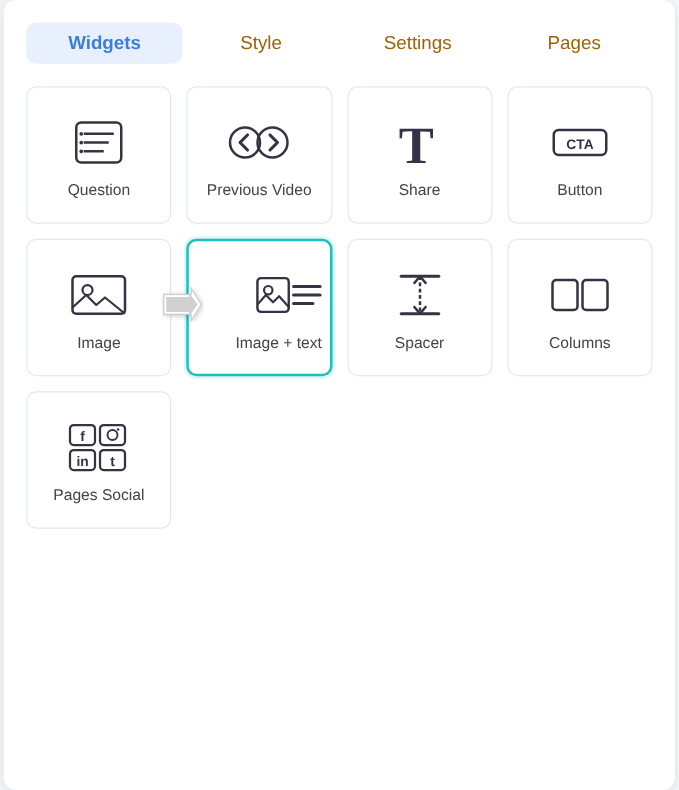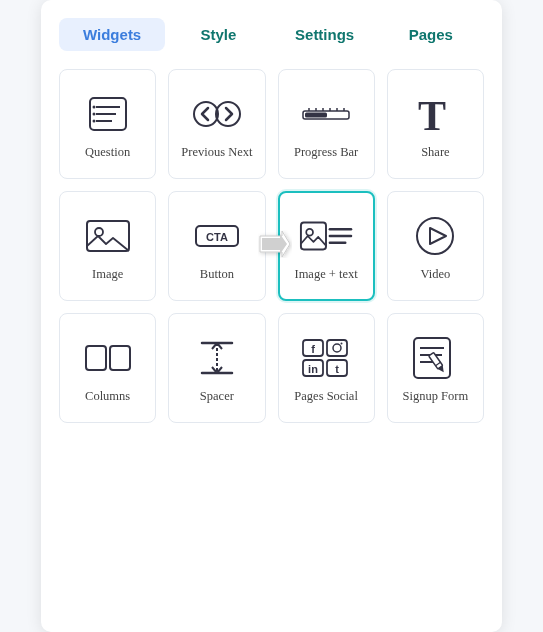"Widgets" .panel { width: 461px -> 537px }
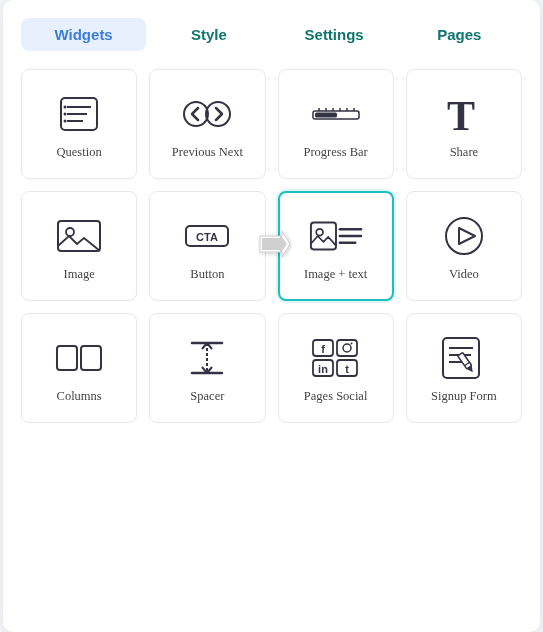"Style" .tab { color: #0f766e -> #a16207; font-weight: 700 -> 400 }
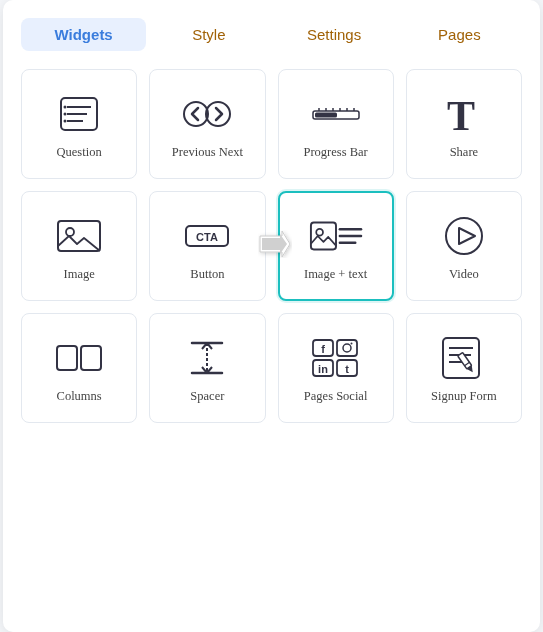"Question" .widget-label { font-family: Liberation Serif, serif -> none }
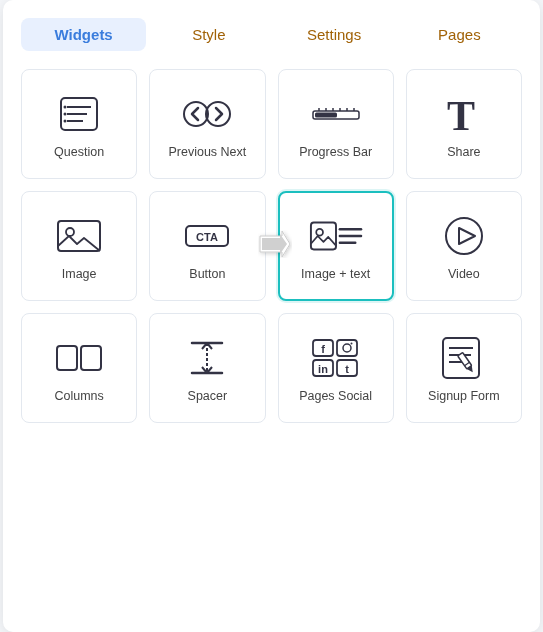"Previous Next" div.widget-label { text: Next -> Video }
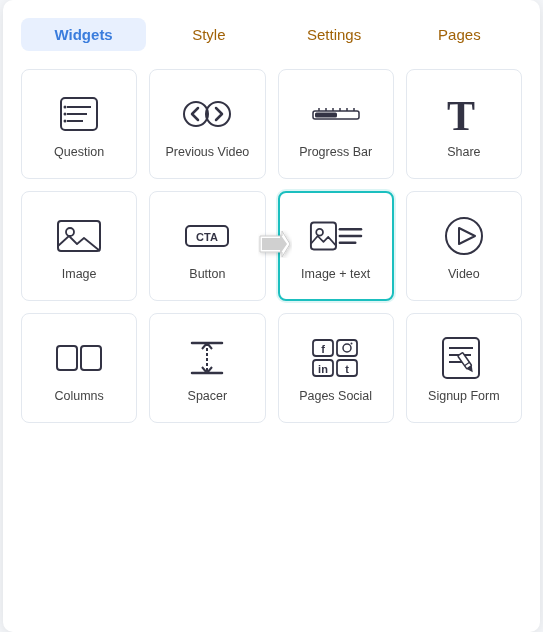"Progress Bar" div.widget-card { html: <div> <div> <svg> <rect></rect> <rect></rect> <line></line> <line></line> <line></line> <line></line> <line></line> <line></line> </svg> </div> <div>Progress Bar</div> </div> -> none }
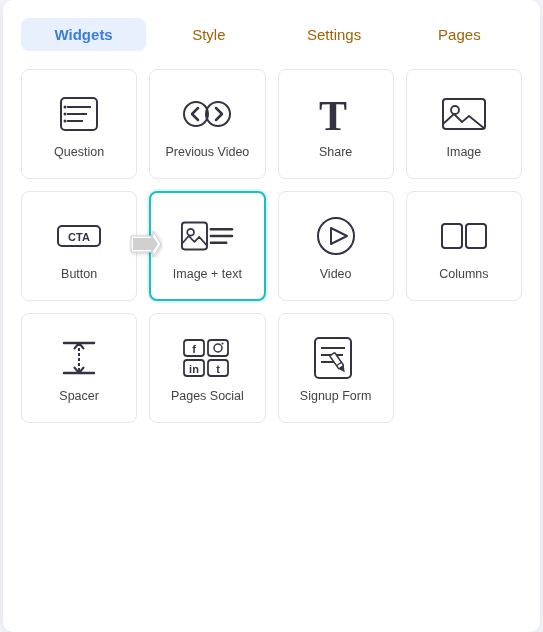"Image" div.widget-card { order: before "CTA" -> after "CTA" }
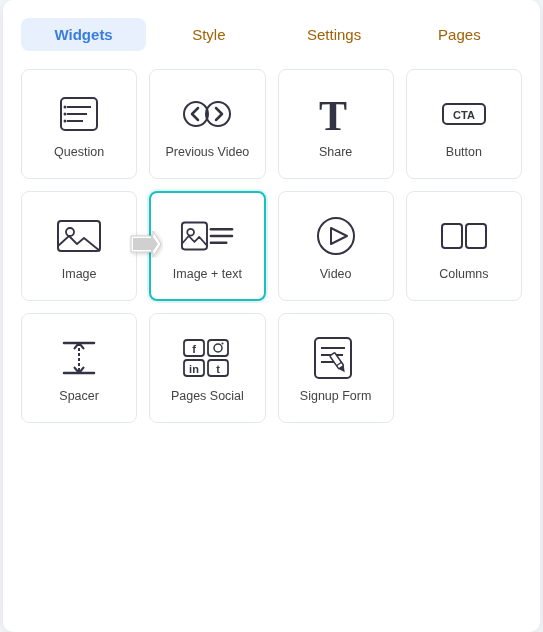"Image + text" .widget-card.selected { align-items: none -> flex-end }
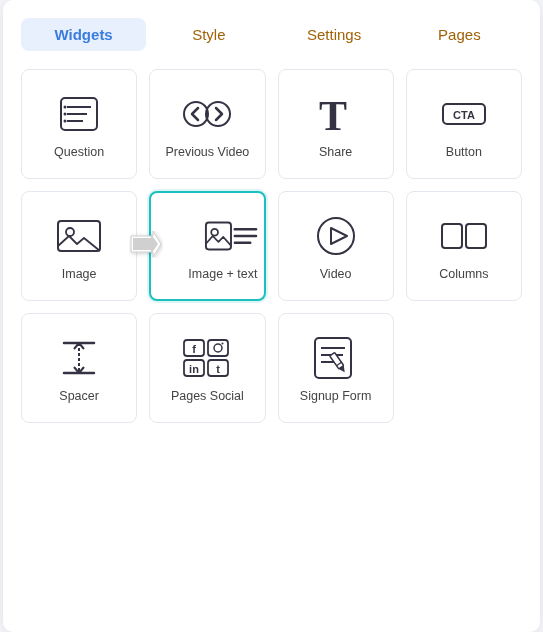"Video" div.widget-card { html: <div> <div> <svg> <circle></circle> <polygon></polygon> </svg> </div> <div>Video</div> </div> -> none }
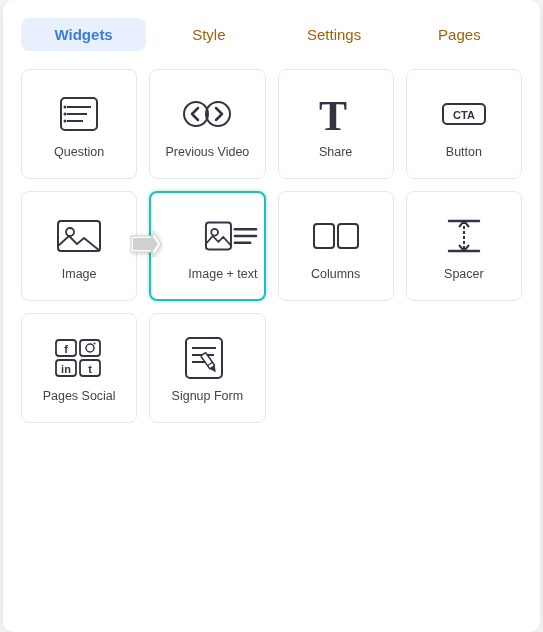"Columns" div.widget-card { order: before "Spacer" -> after "Spacer" }
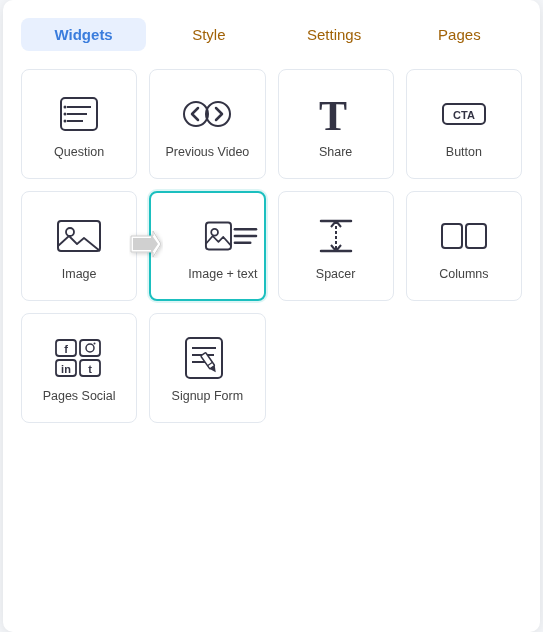"Signup Form" div.widget-card { html: <div> <div> <svg> <rect></rect> <line></line> <line></line> <line></line> <g> <rect></rect> <polygon></polygon> <line></line> </g> </svg> </div> <div>Signup Form</div> </div> -> none }
